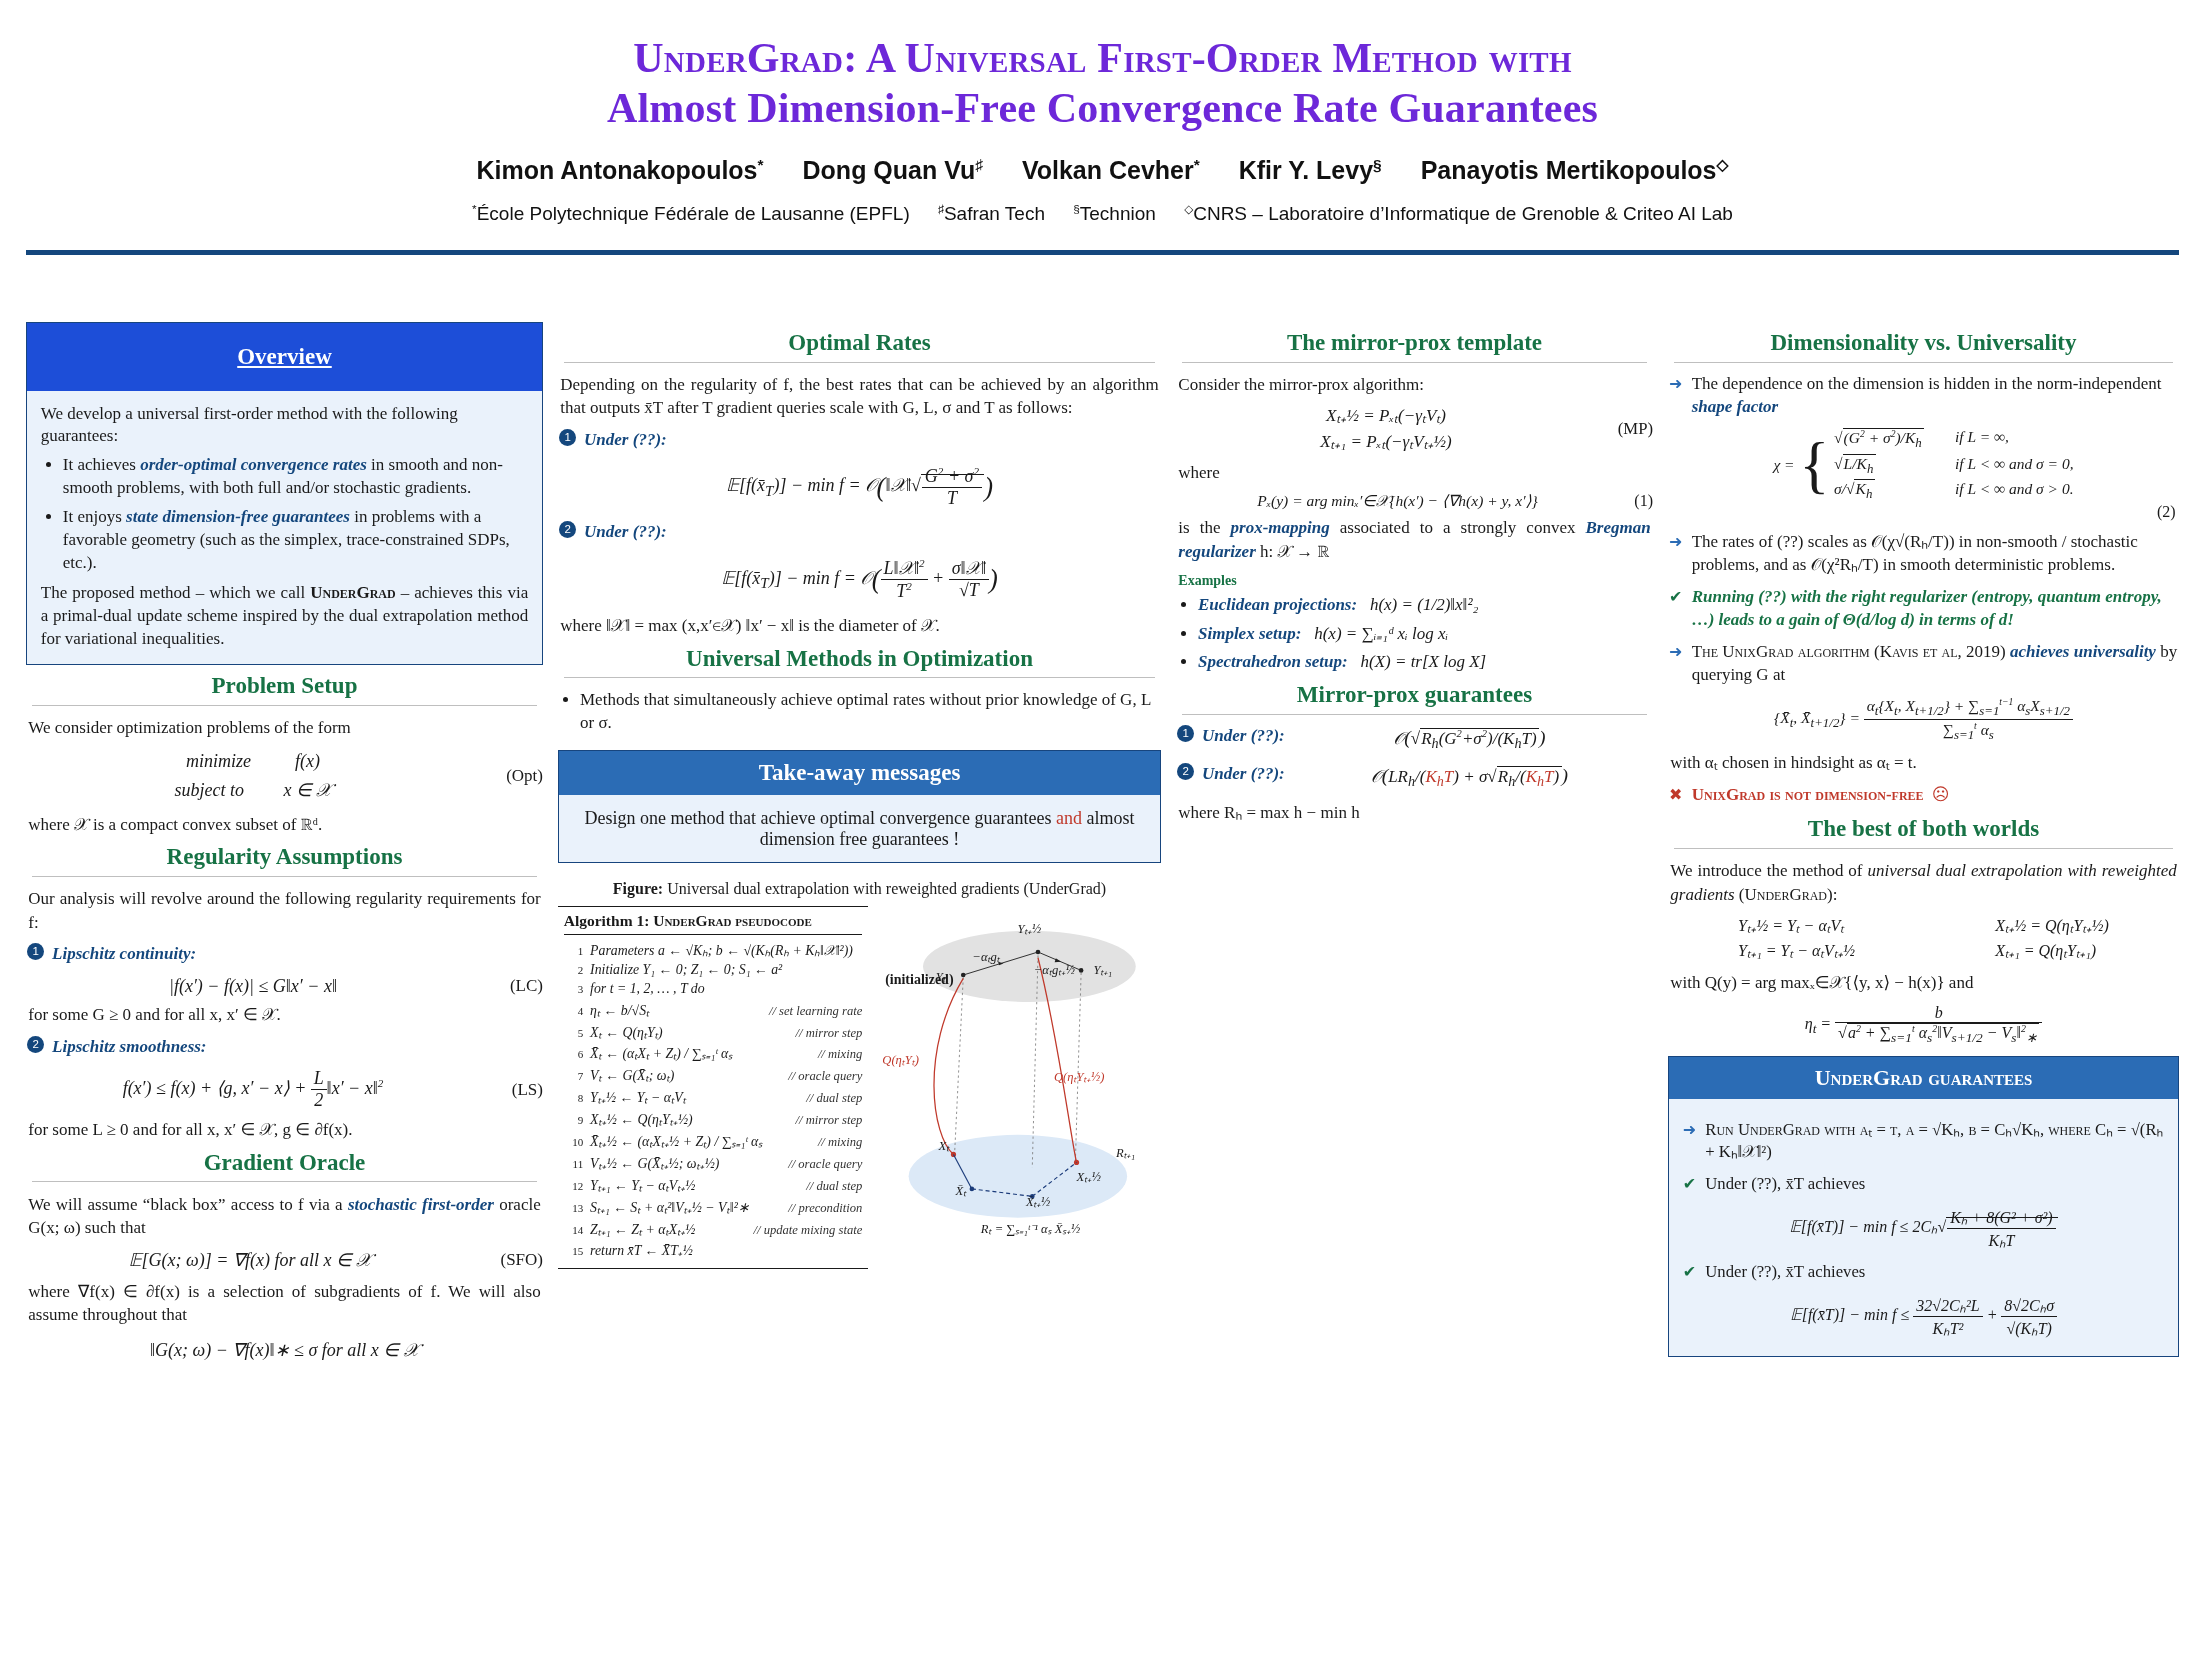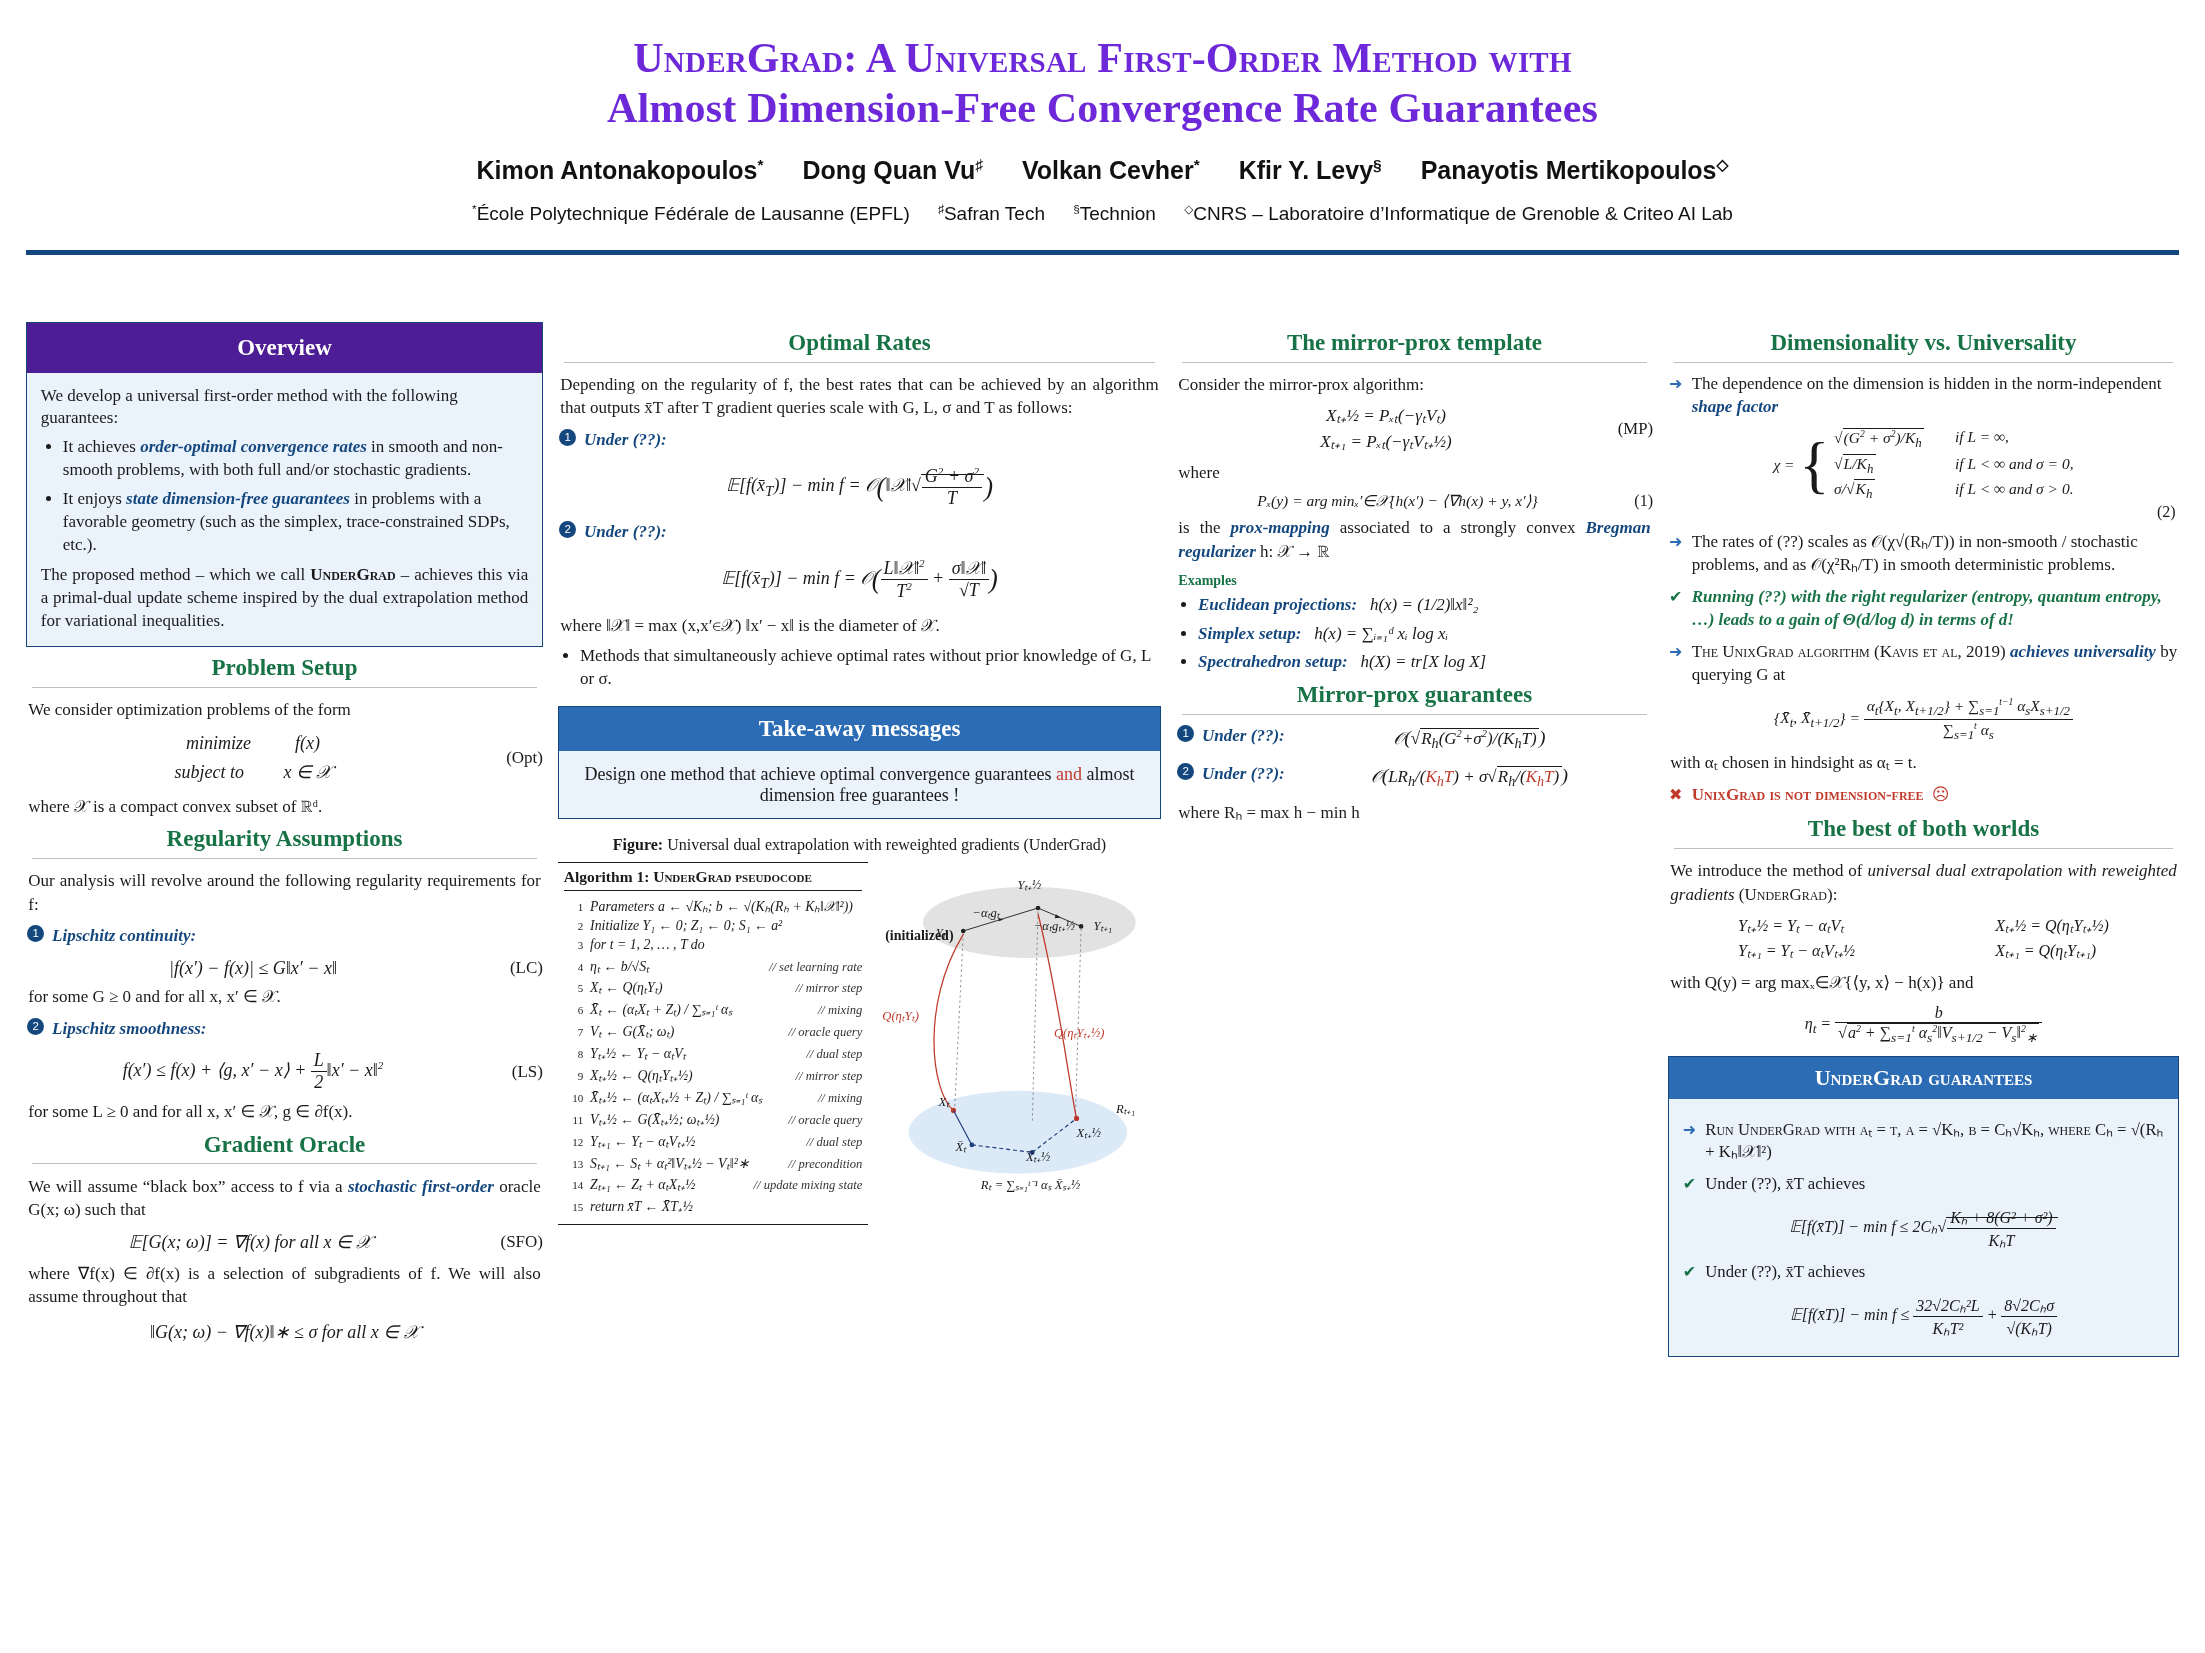"Overview" .h-blue-box { background: #4c1d95 -> #1d4ed8; padding: 12px 0 -> 21px 0; text-decoration: none -> underline }
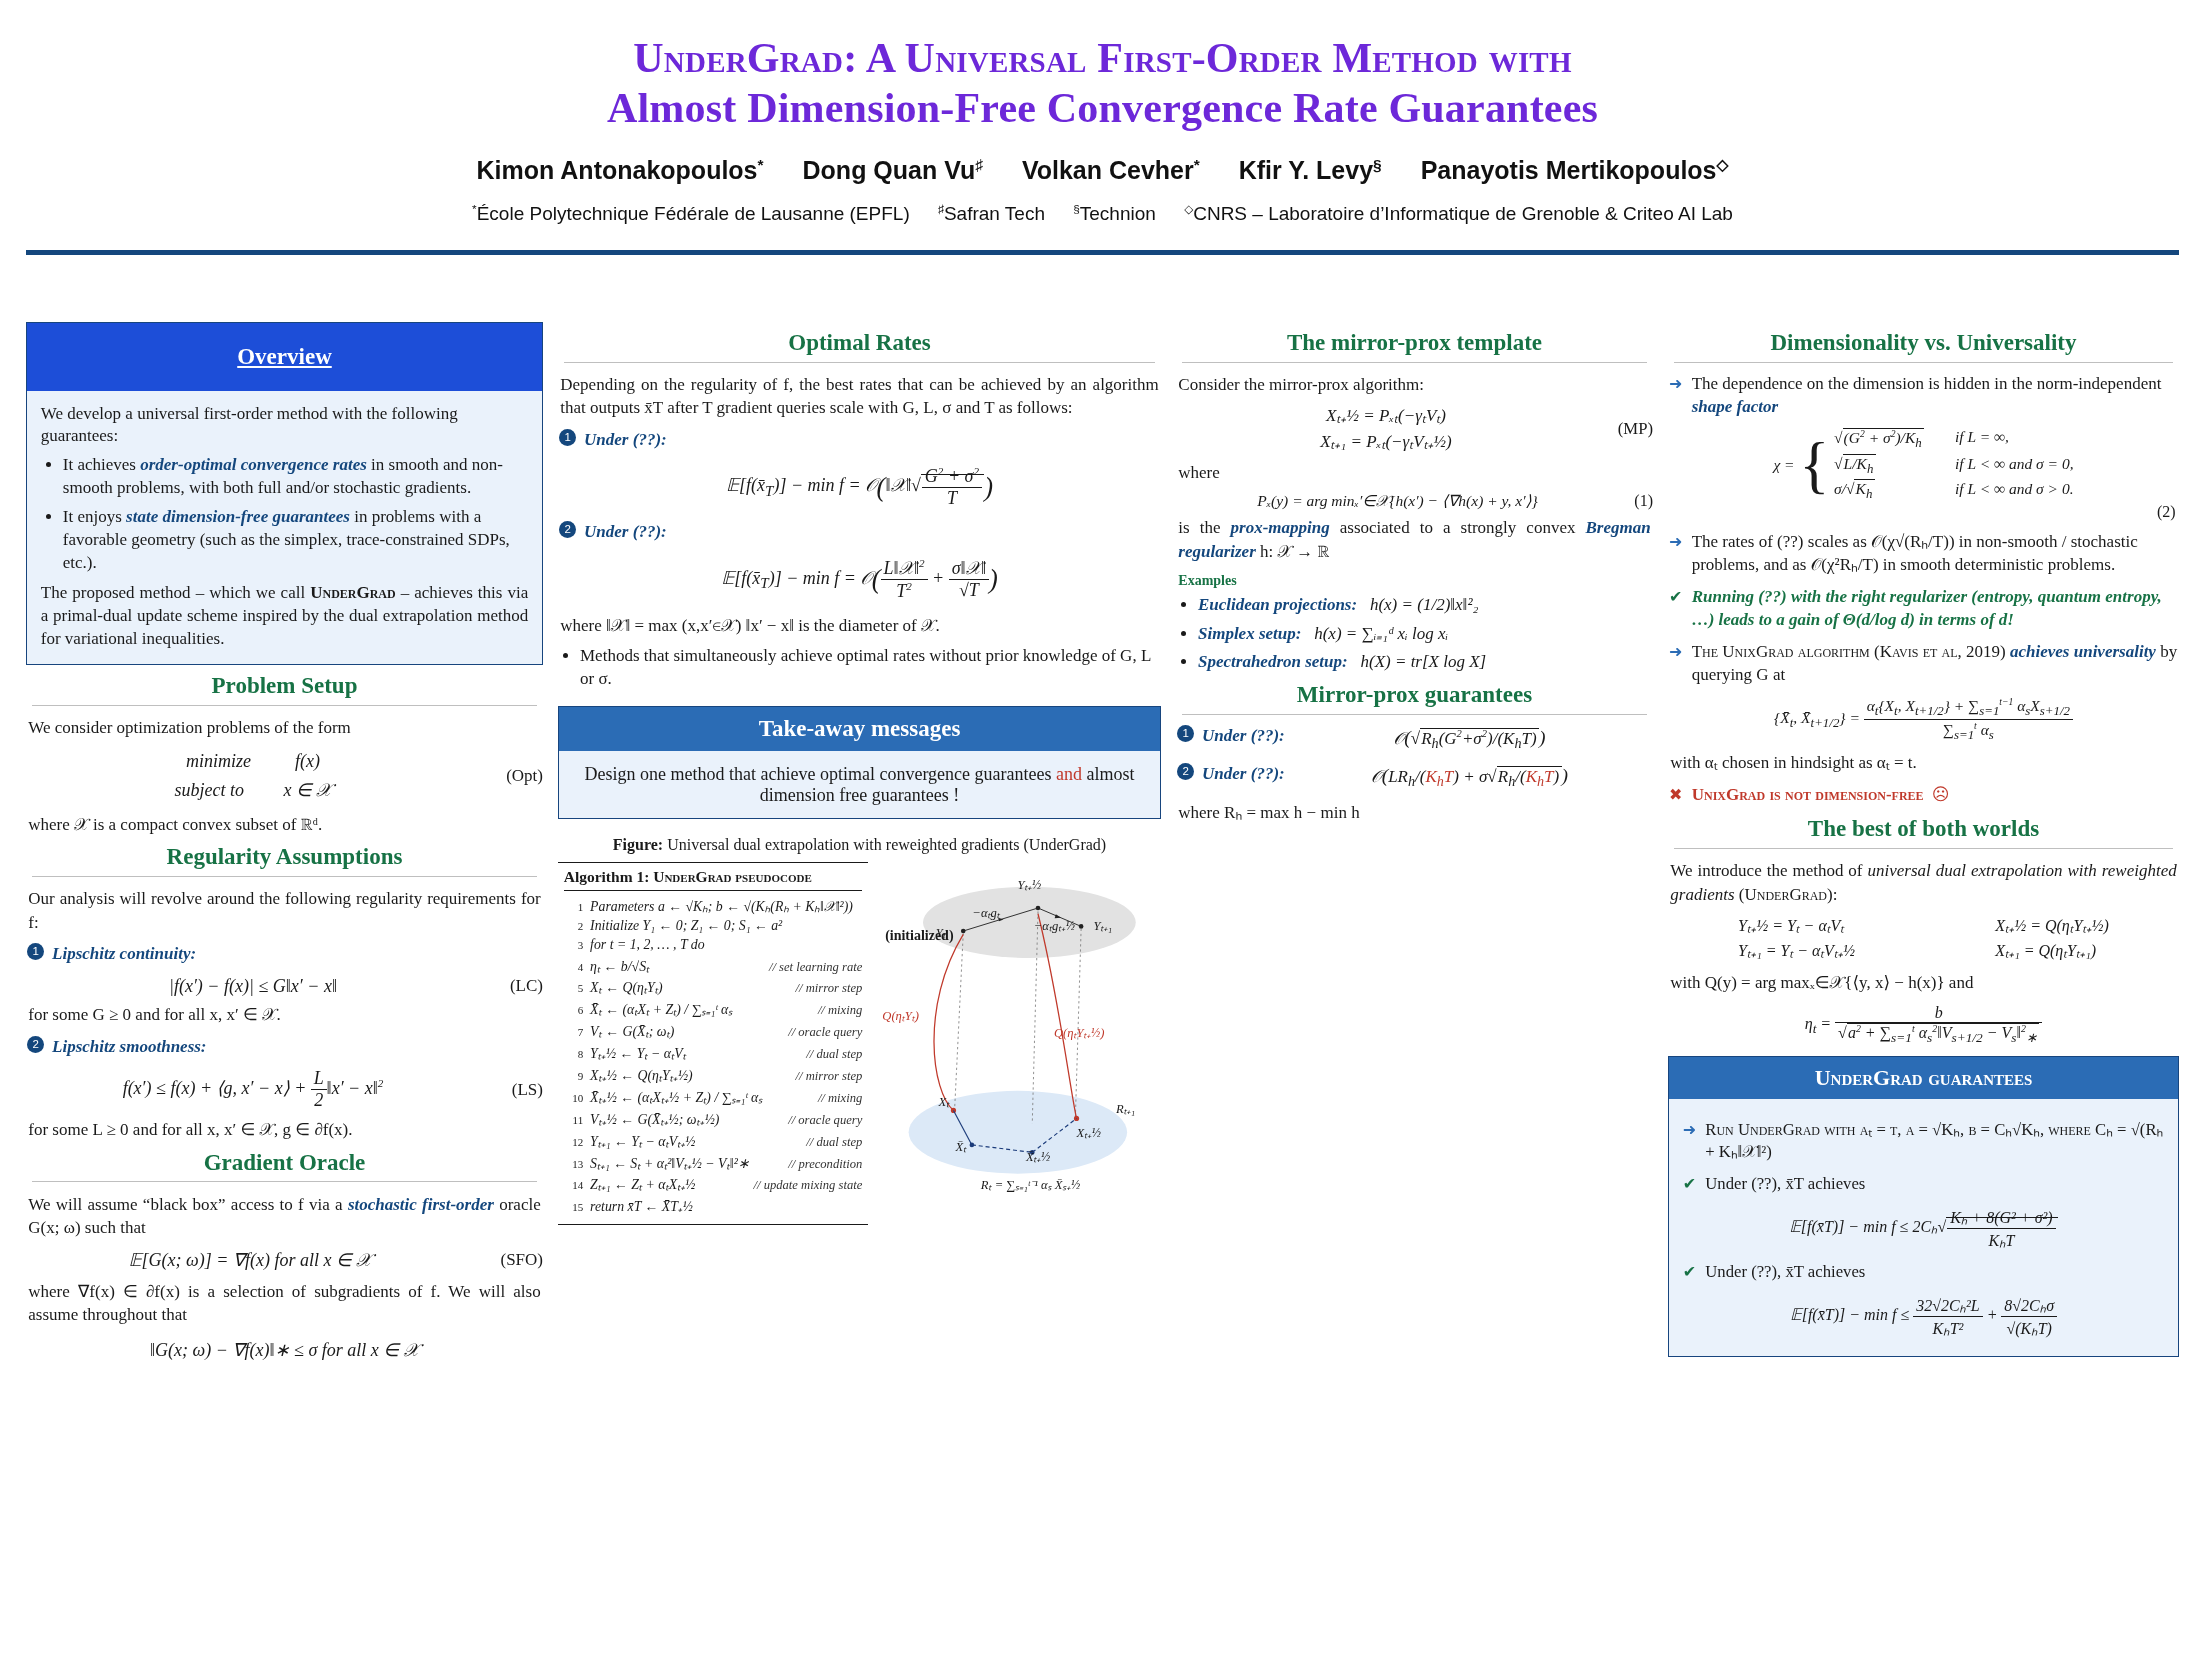"Universal Methods in Optimization" div.h-green { html: none -> <div>Universal Methods in Optimization</div> }
